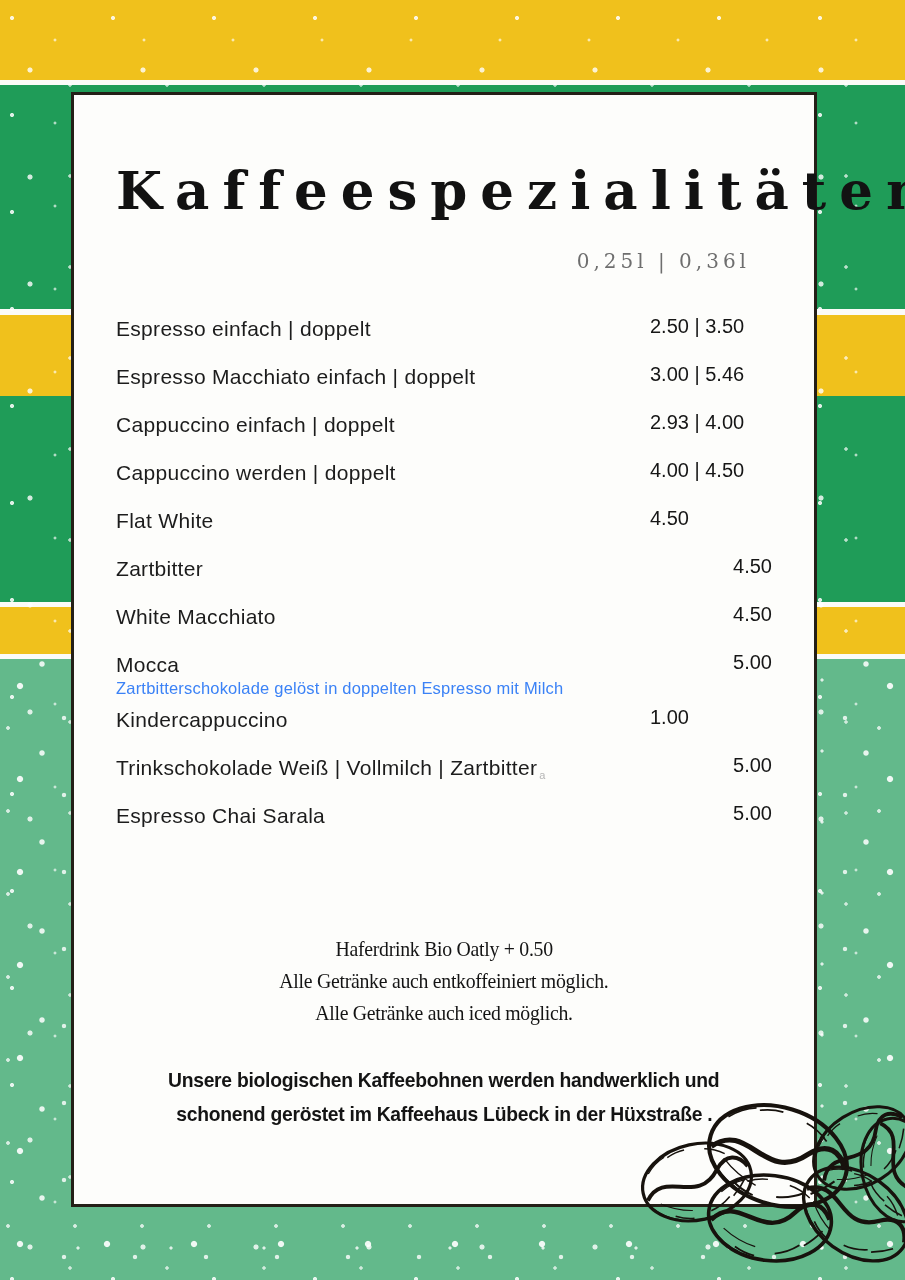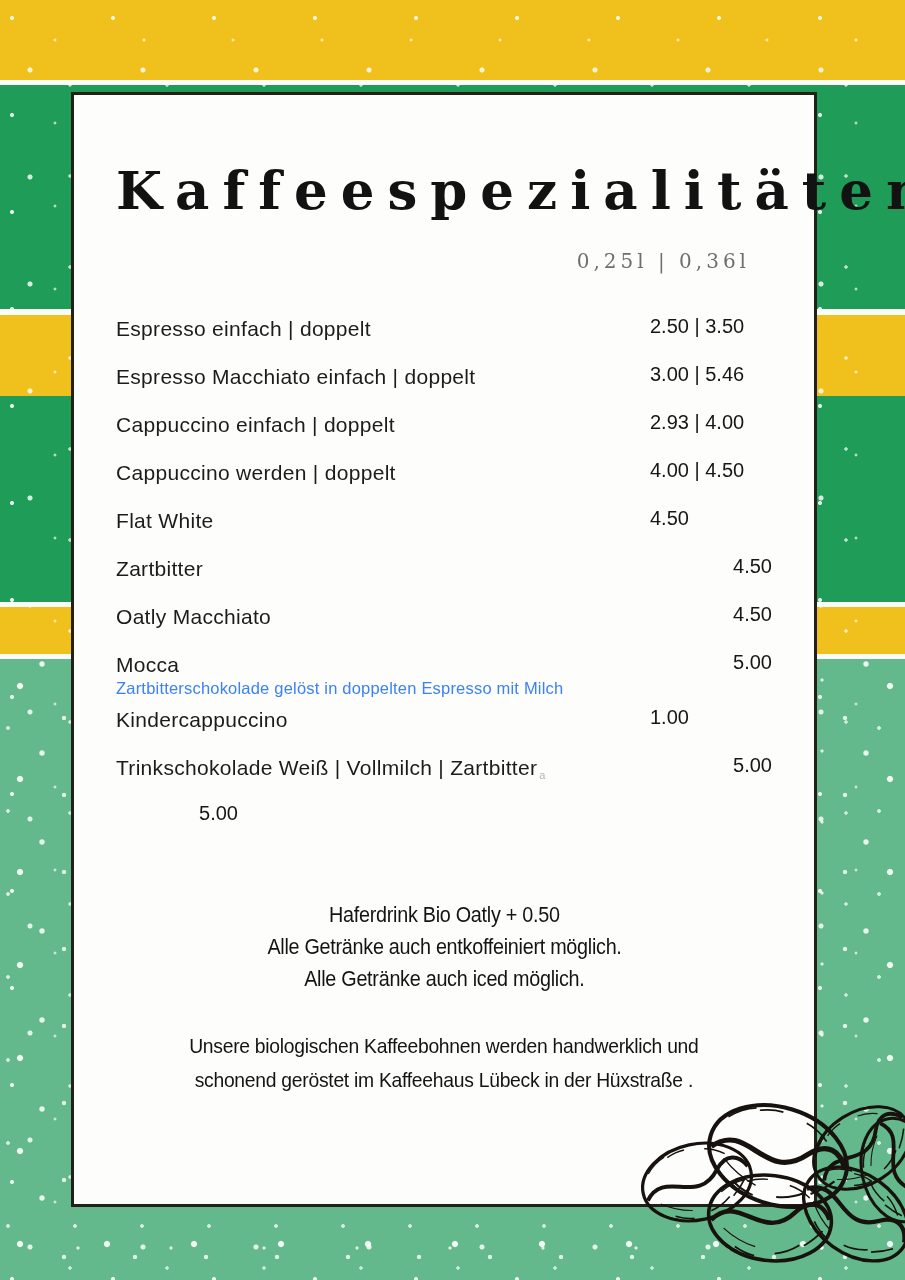"Oatly Macchiato" span.label { text: Oatly -> White }
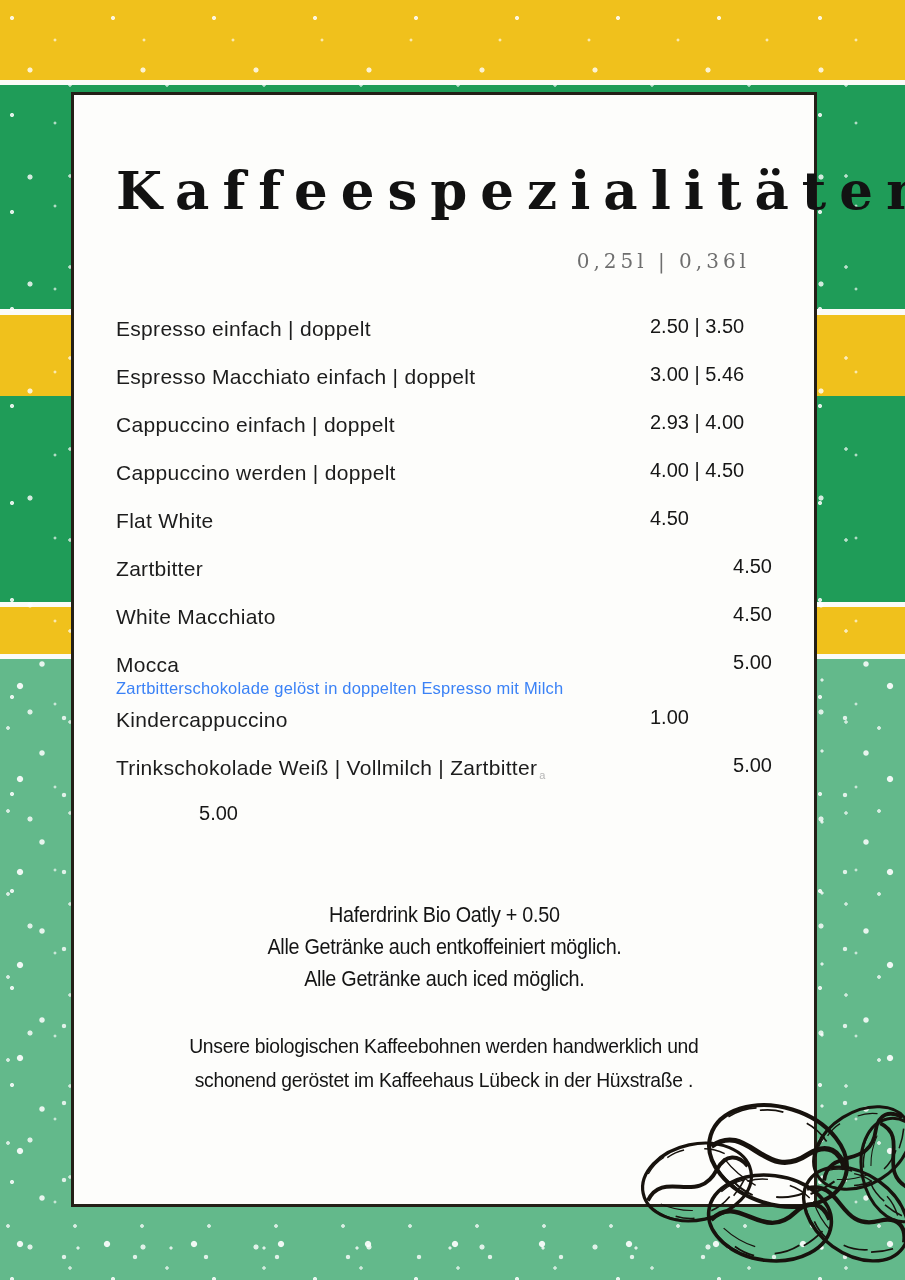"Espresso Chai Sarala" div.labelwrap { html: none -> <div> <span>Espresso Chai Sarala</span><span></span> </div> }
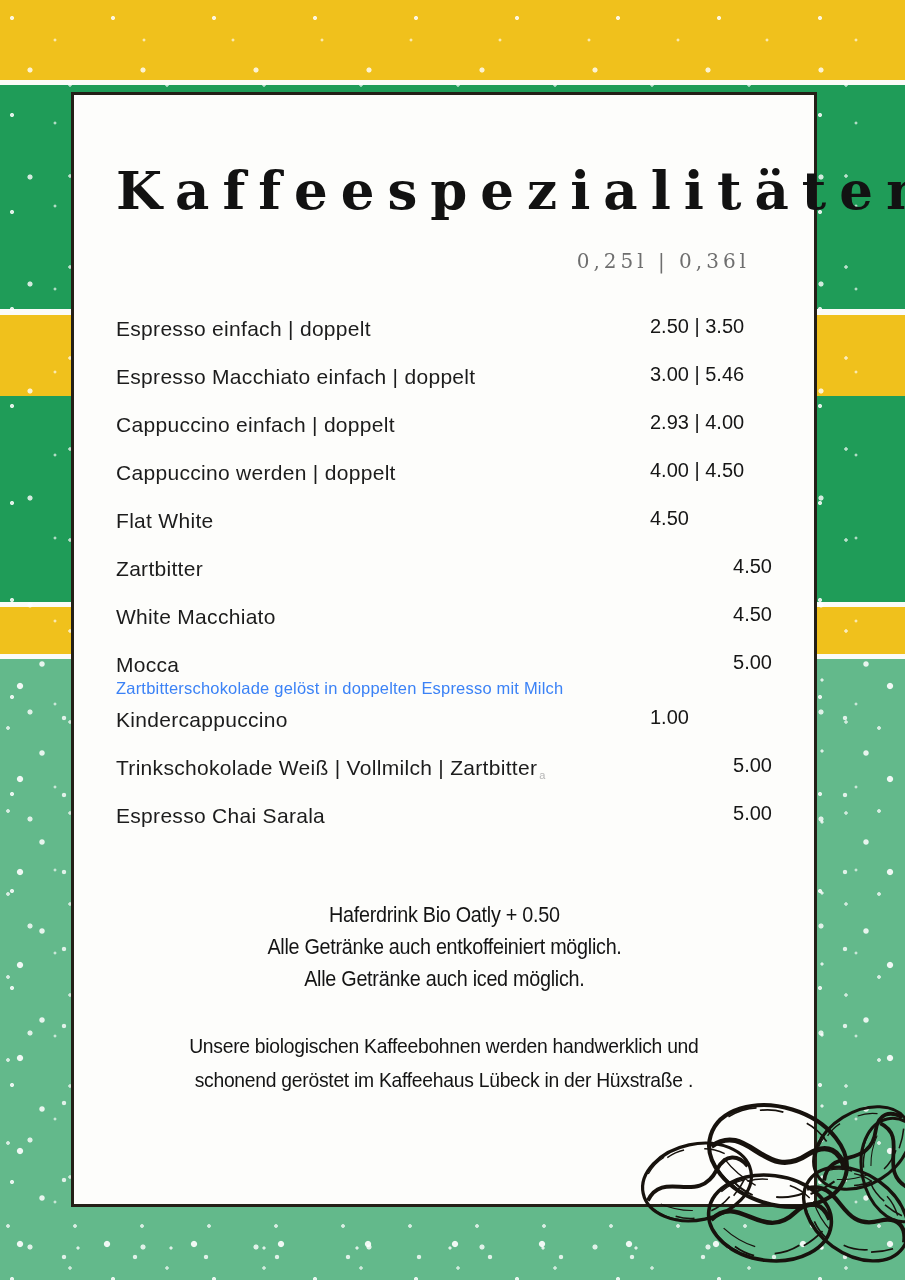"Haferdrink Bio Oatly + 0.50" .notes { font-family: none -> Liberation Serif, serif; margin-top: 58px -> 92px }
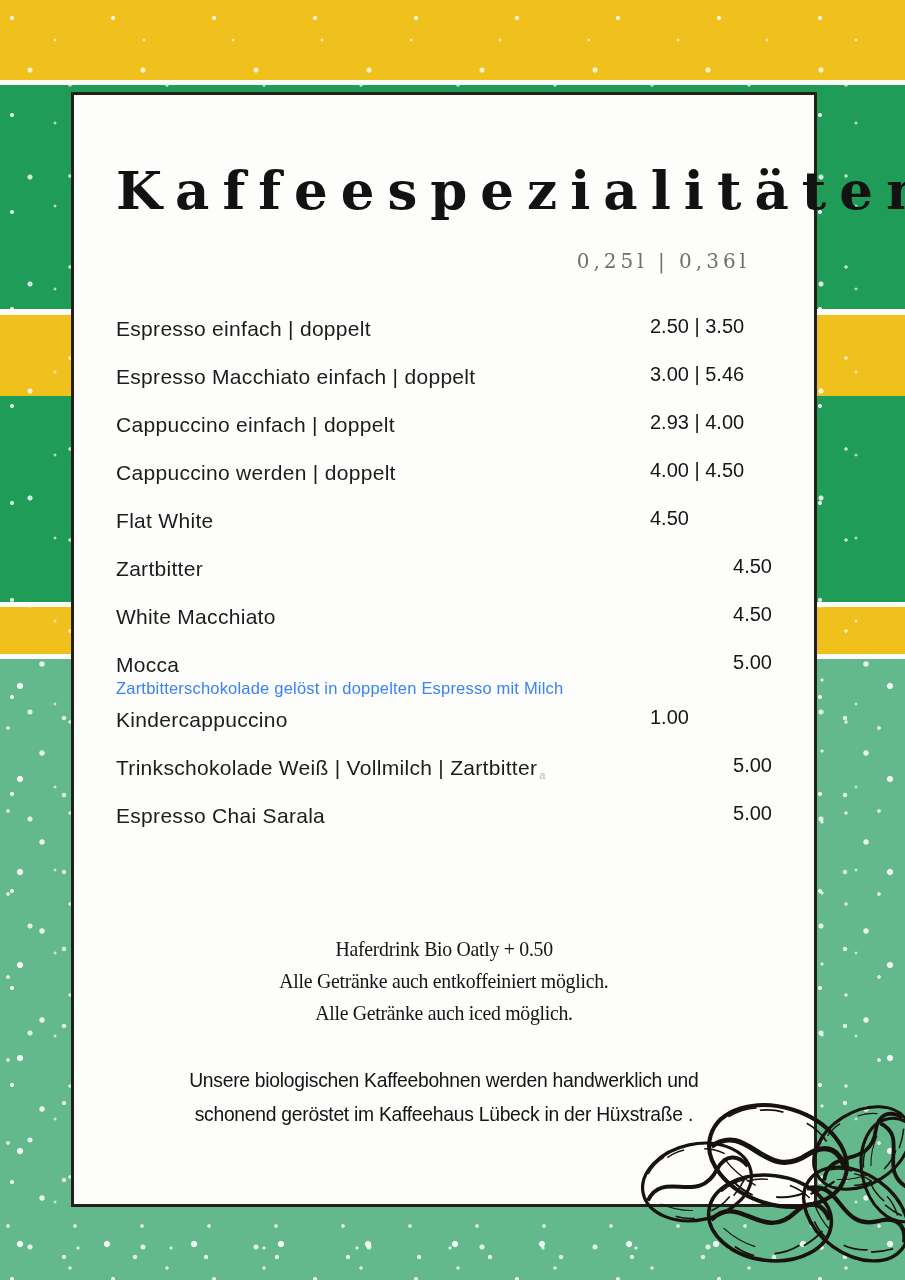"Unsere biologischen Kaffeebohnen werden" .footerp div { font-weight: none -> bold }
